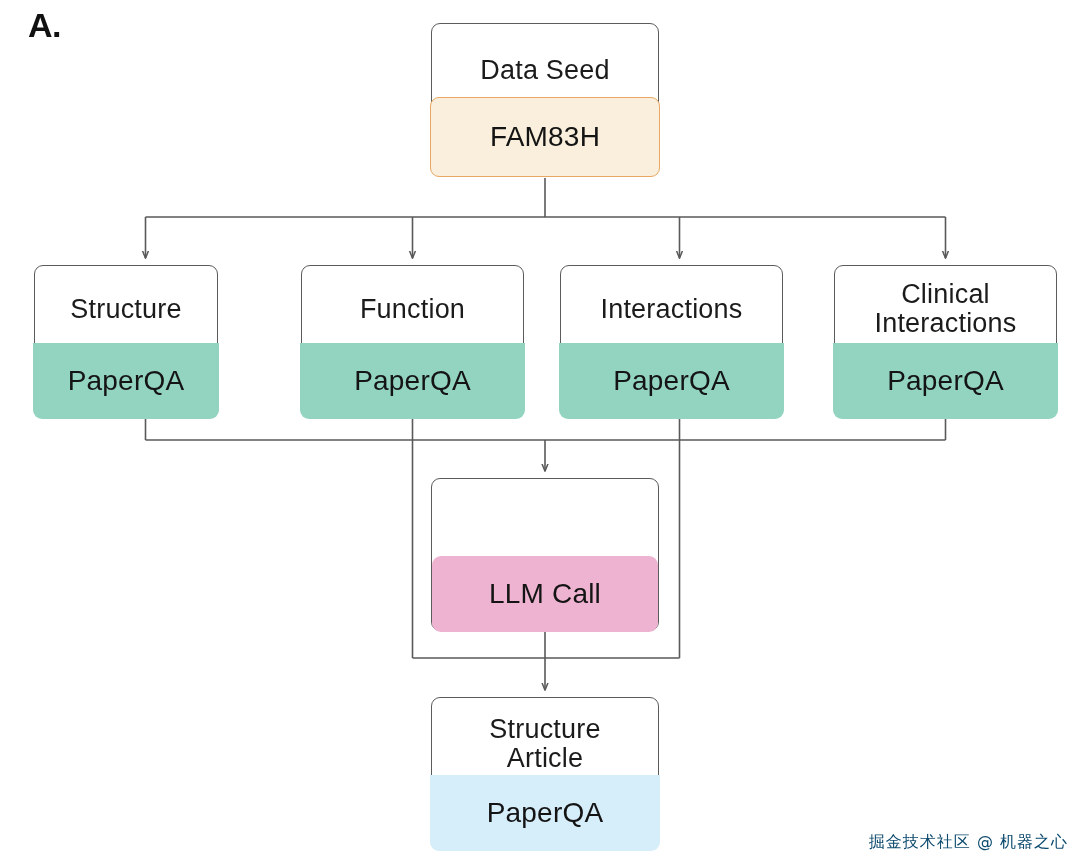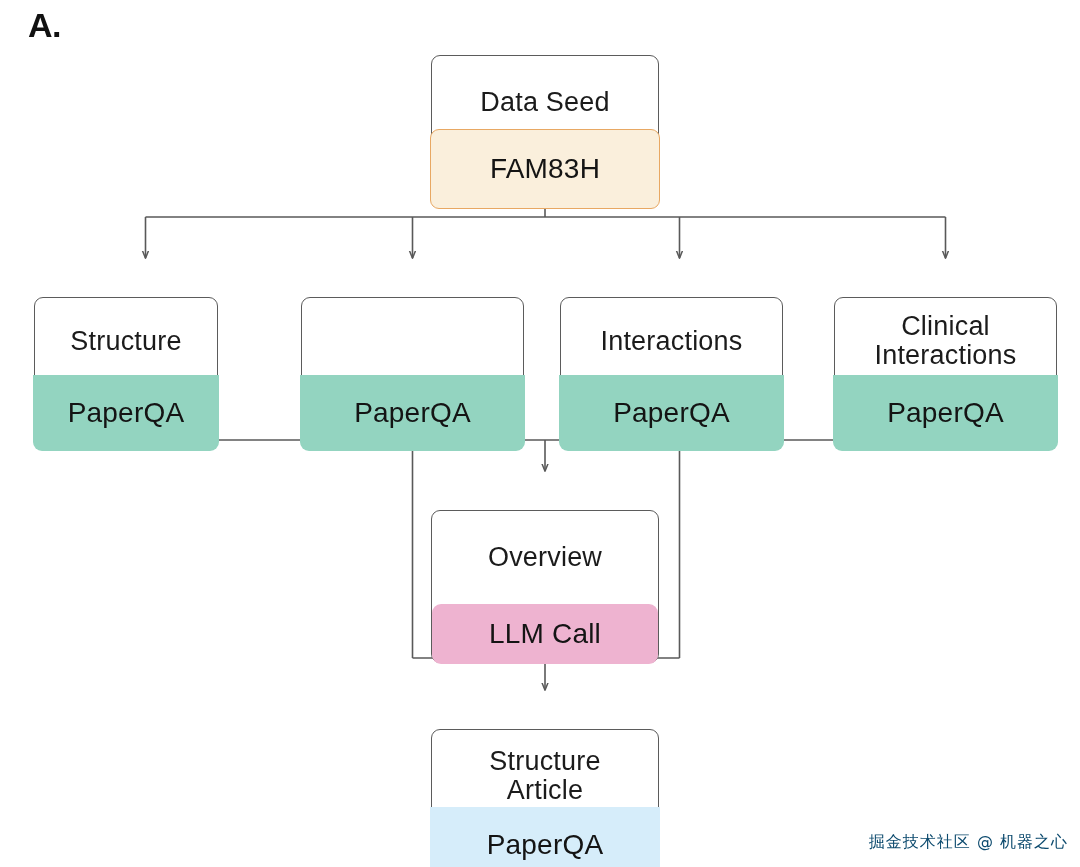"Data Seed" .node { margin-top: 32px -> none }
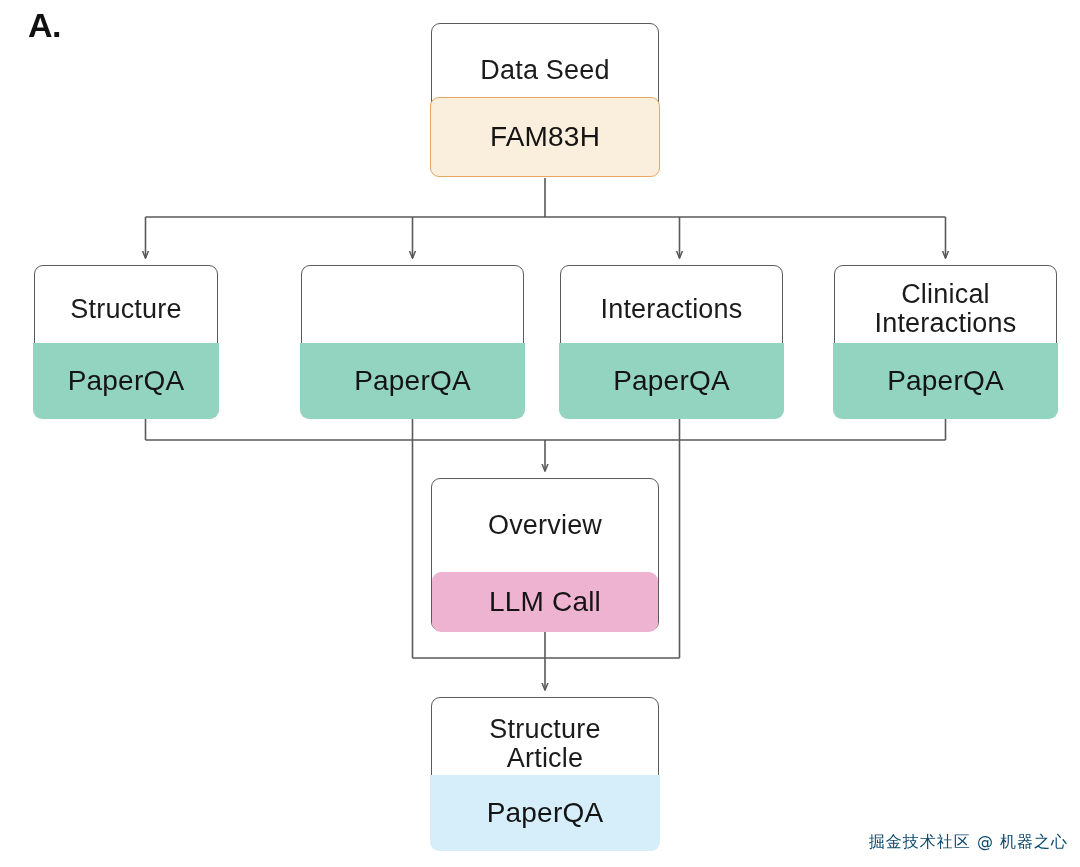"Function" div.node-title { html: none -> <div>Function</div> }
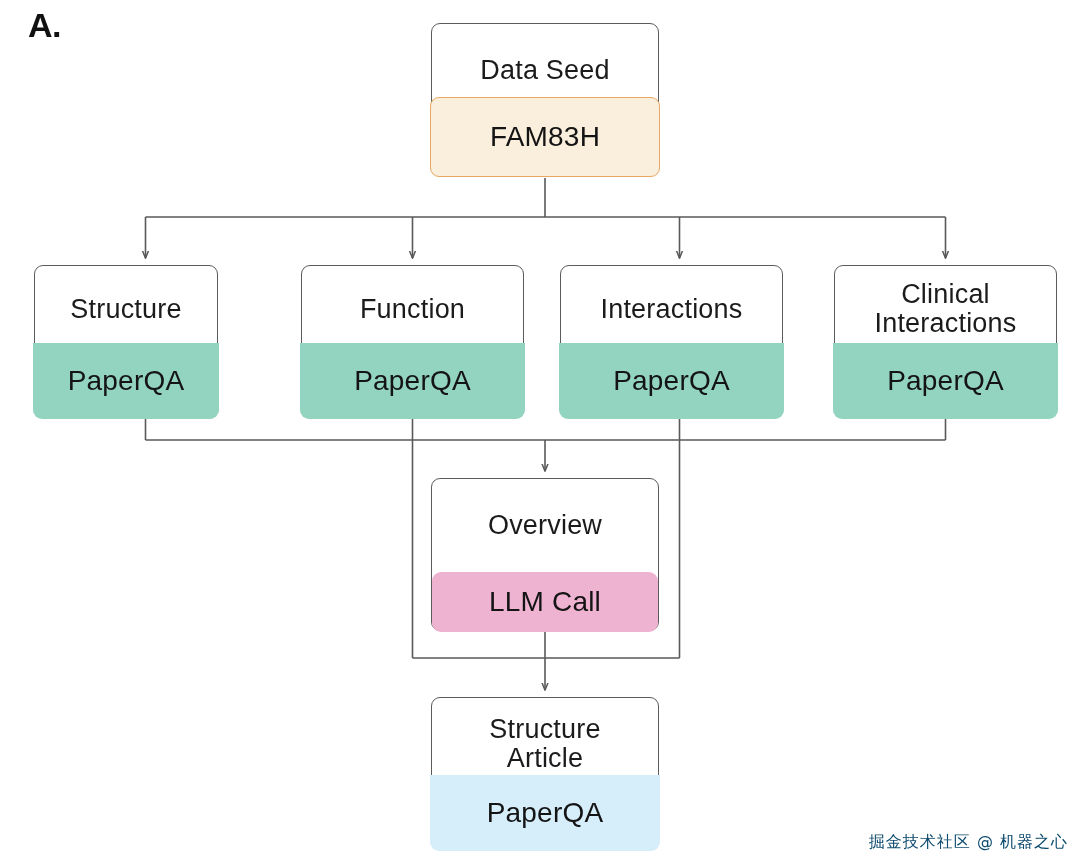"Overview" div.node-title { html: <div>Overview</div> -> none }
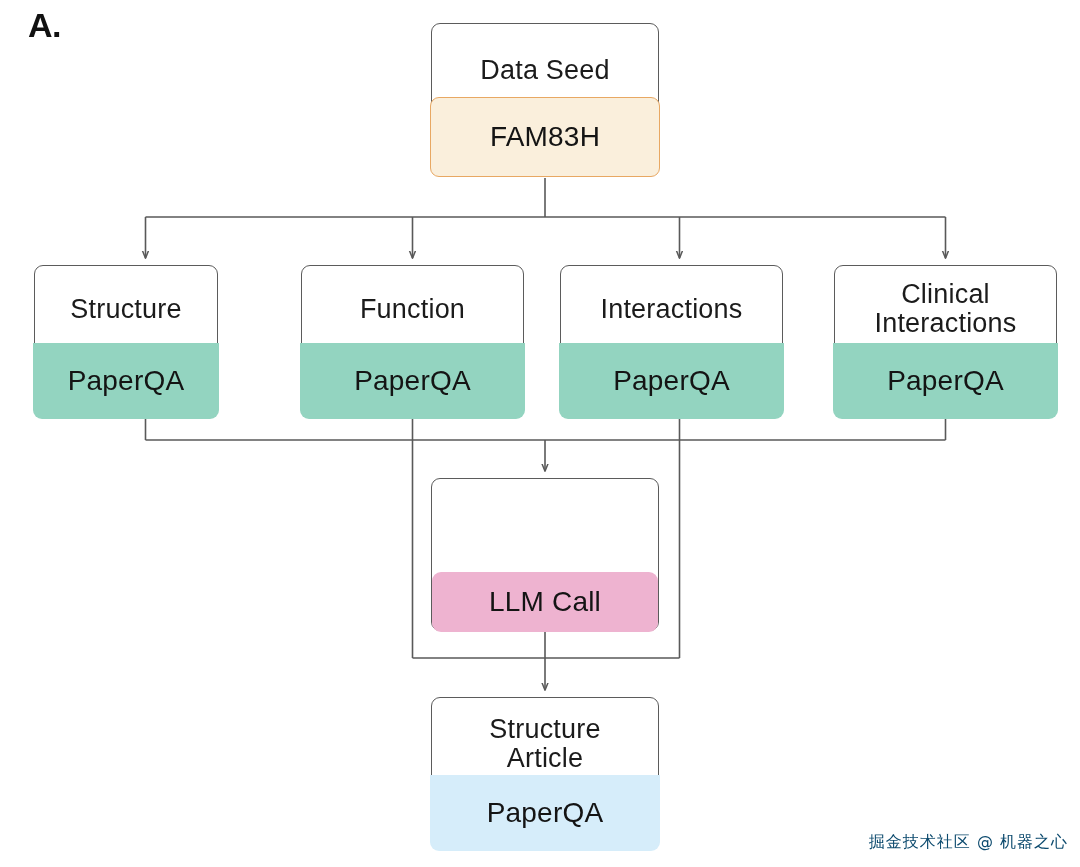"LLM Call" .n-overview .node-body { height: 60px -> 76px }
